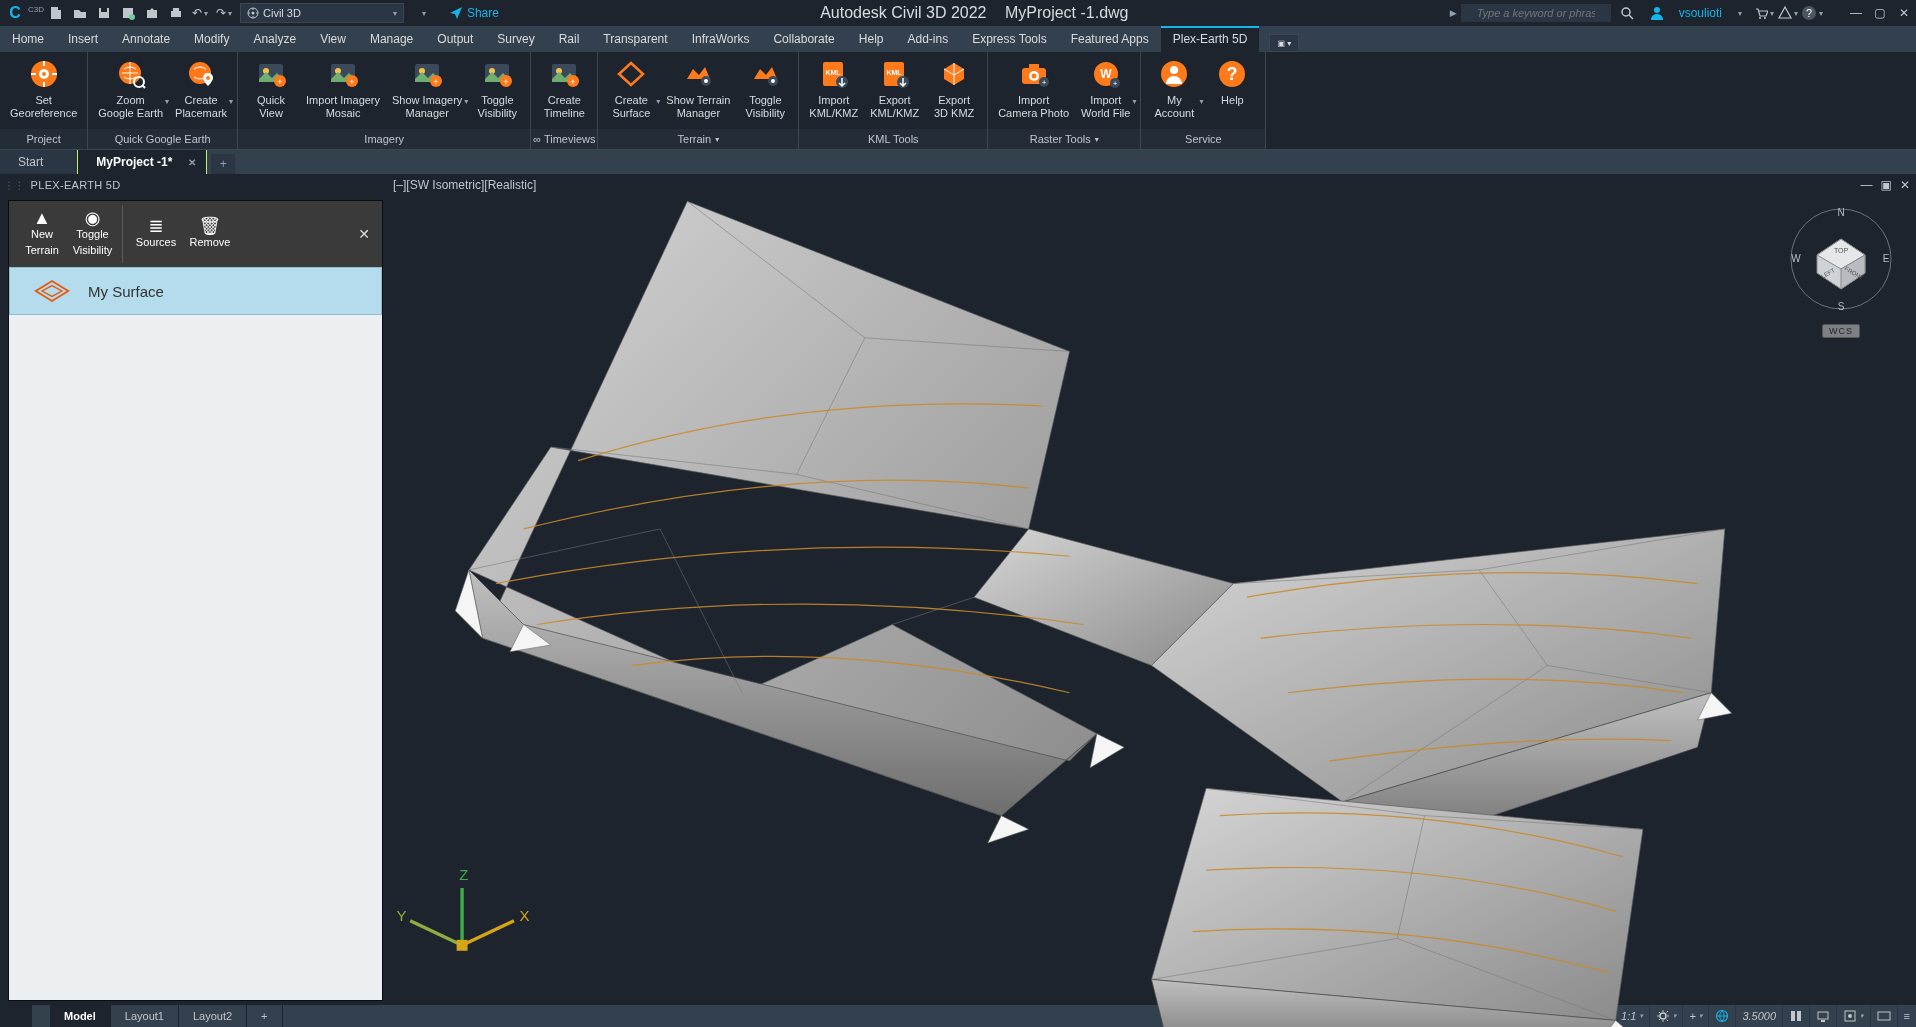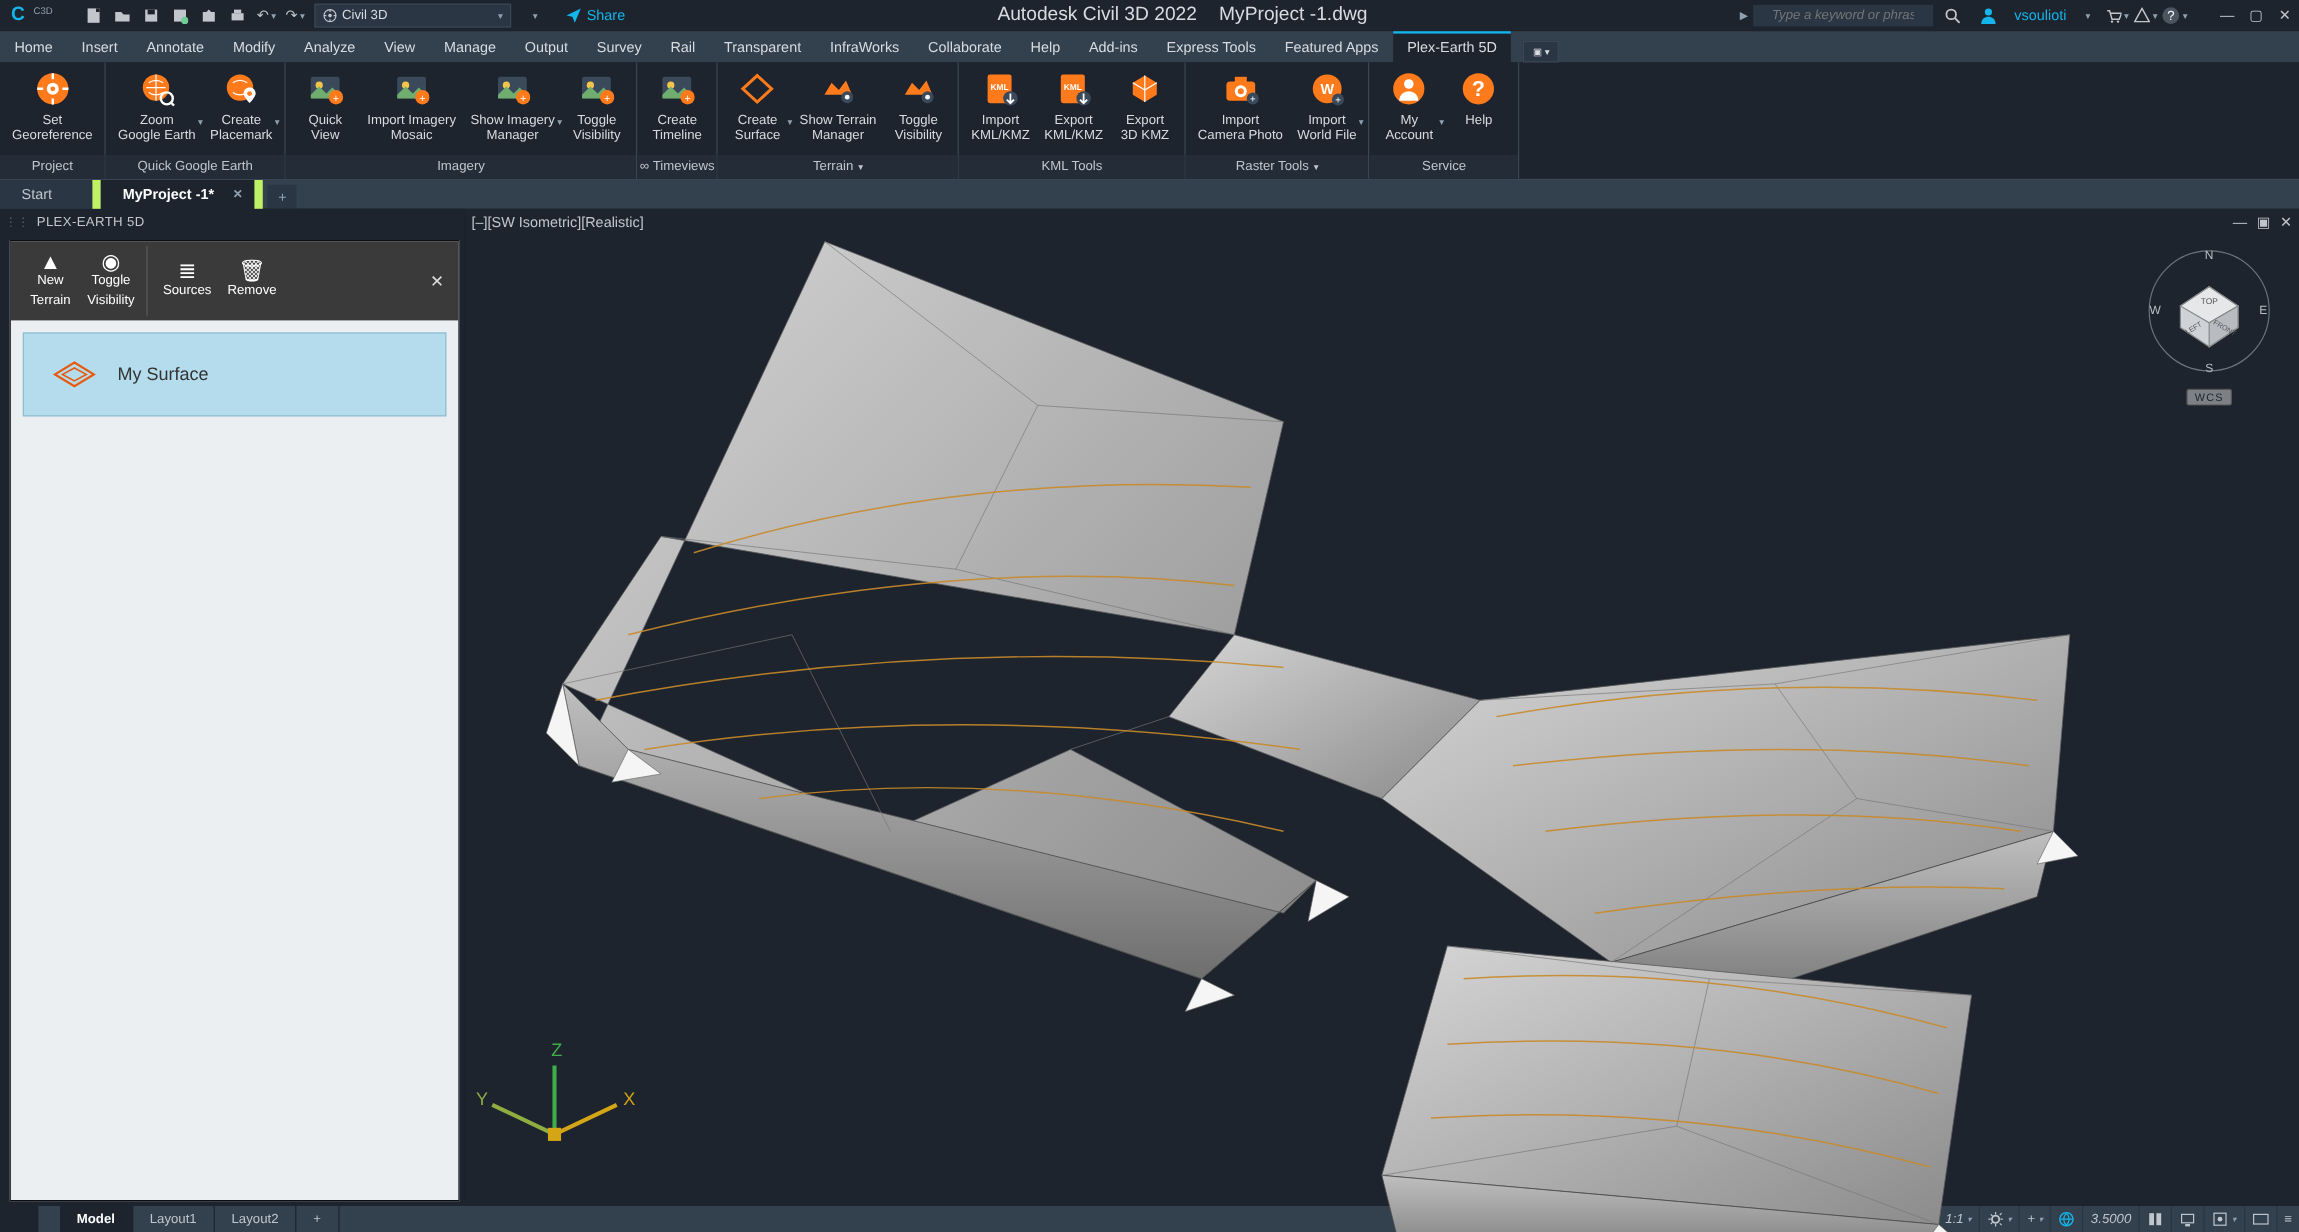"C3D" .titlebar .c3d { margin-right: 22px -> 0 }
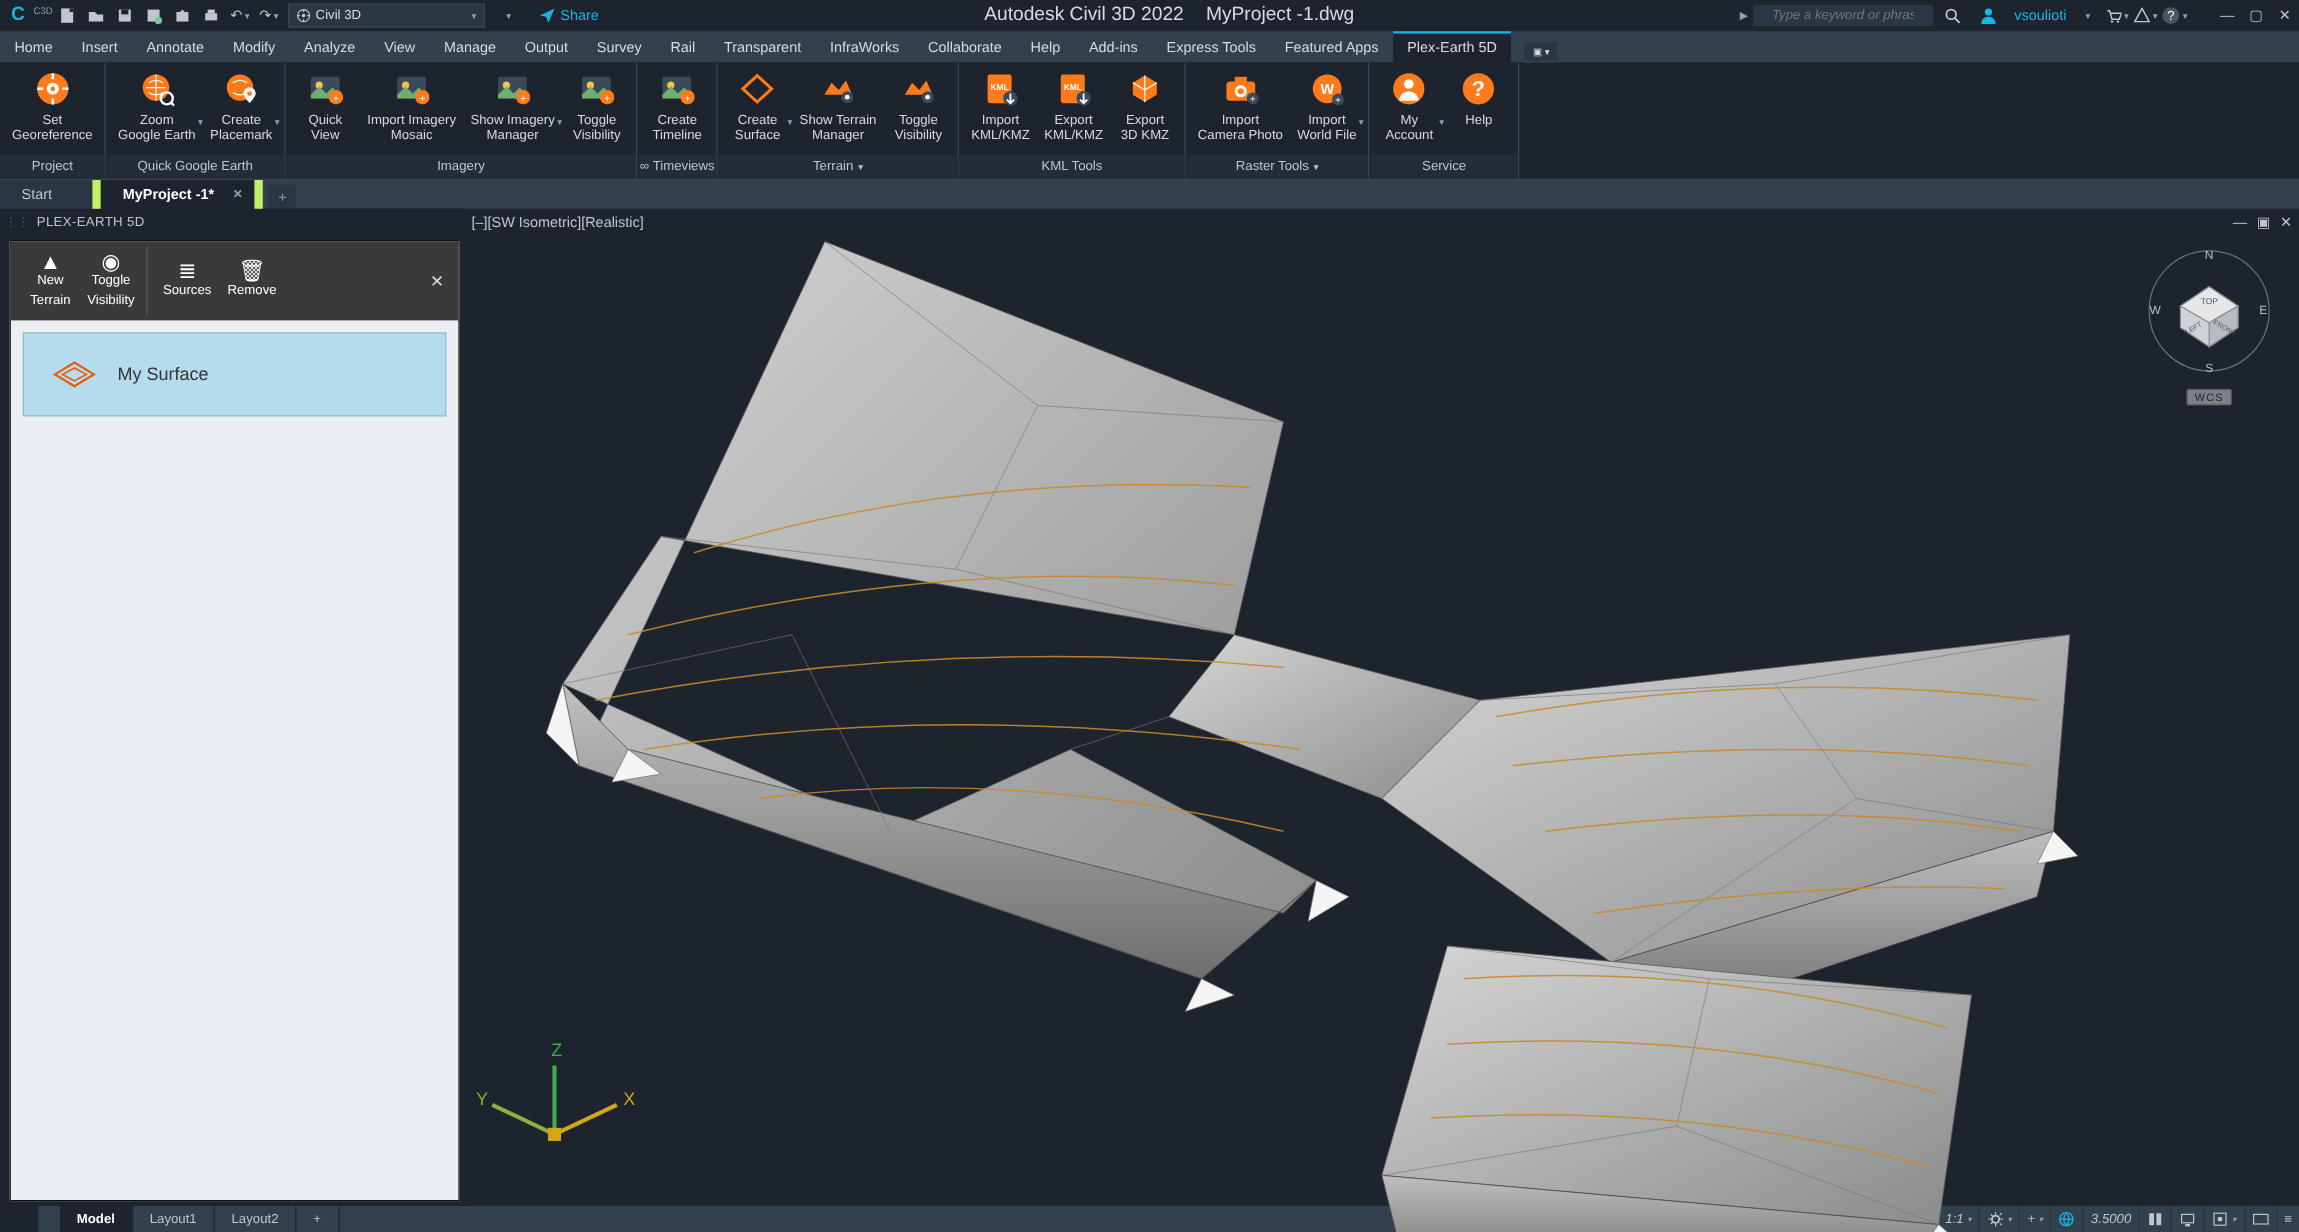"Start" .filetabs .ftab { border-right: 7px solid #bef264 -> 1px solid #bef264 }
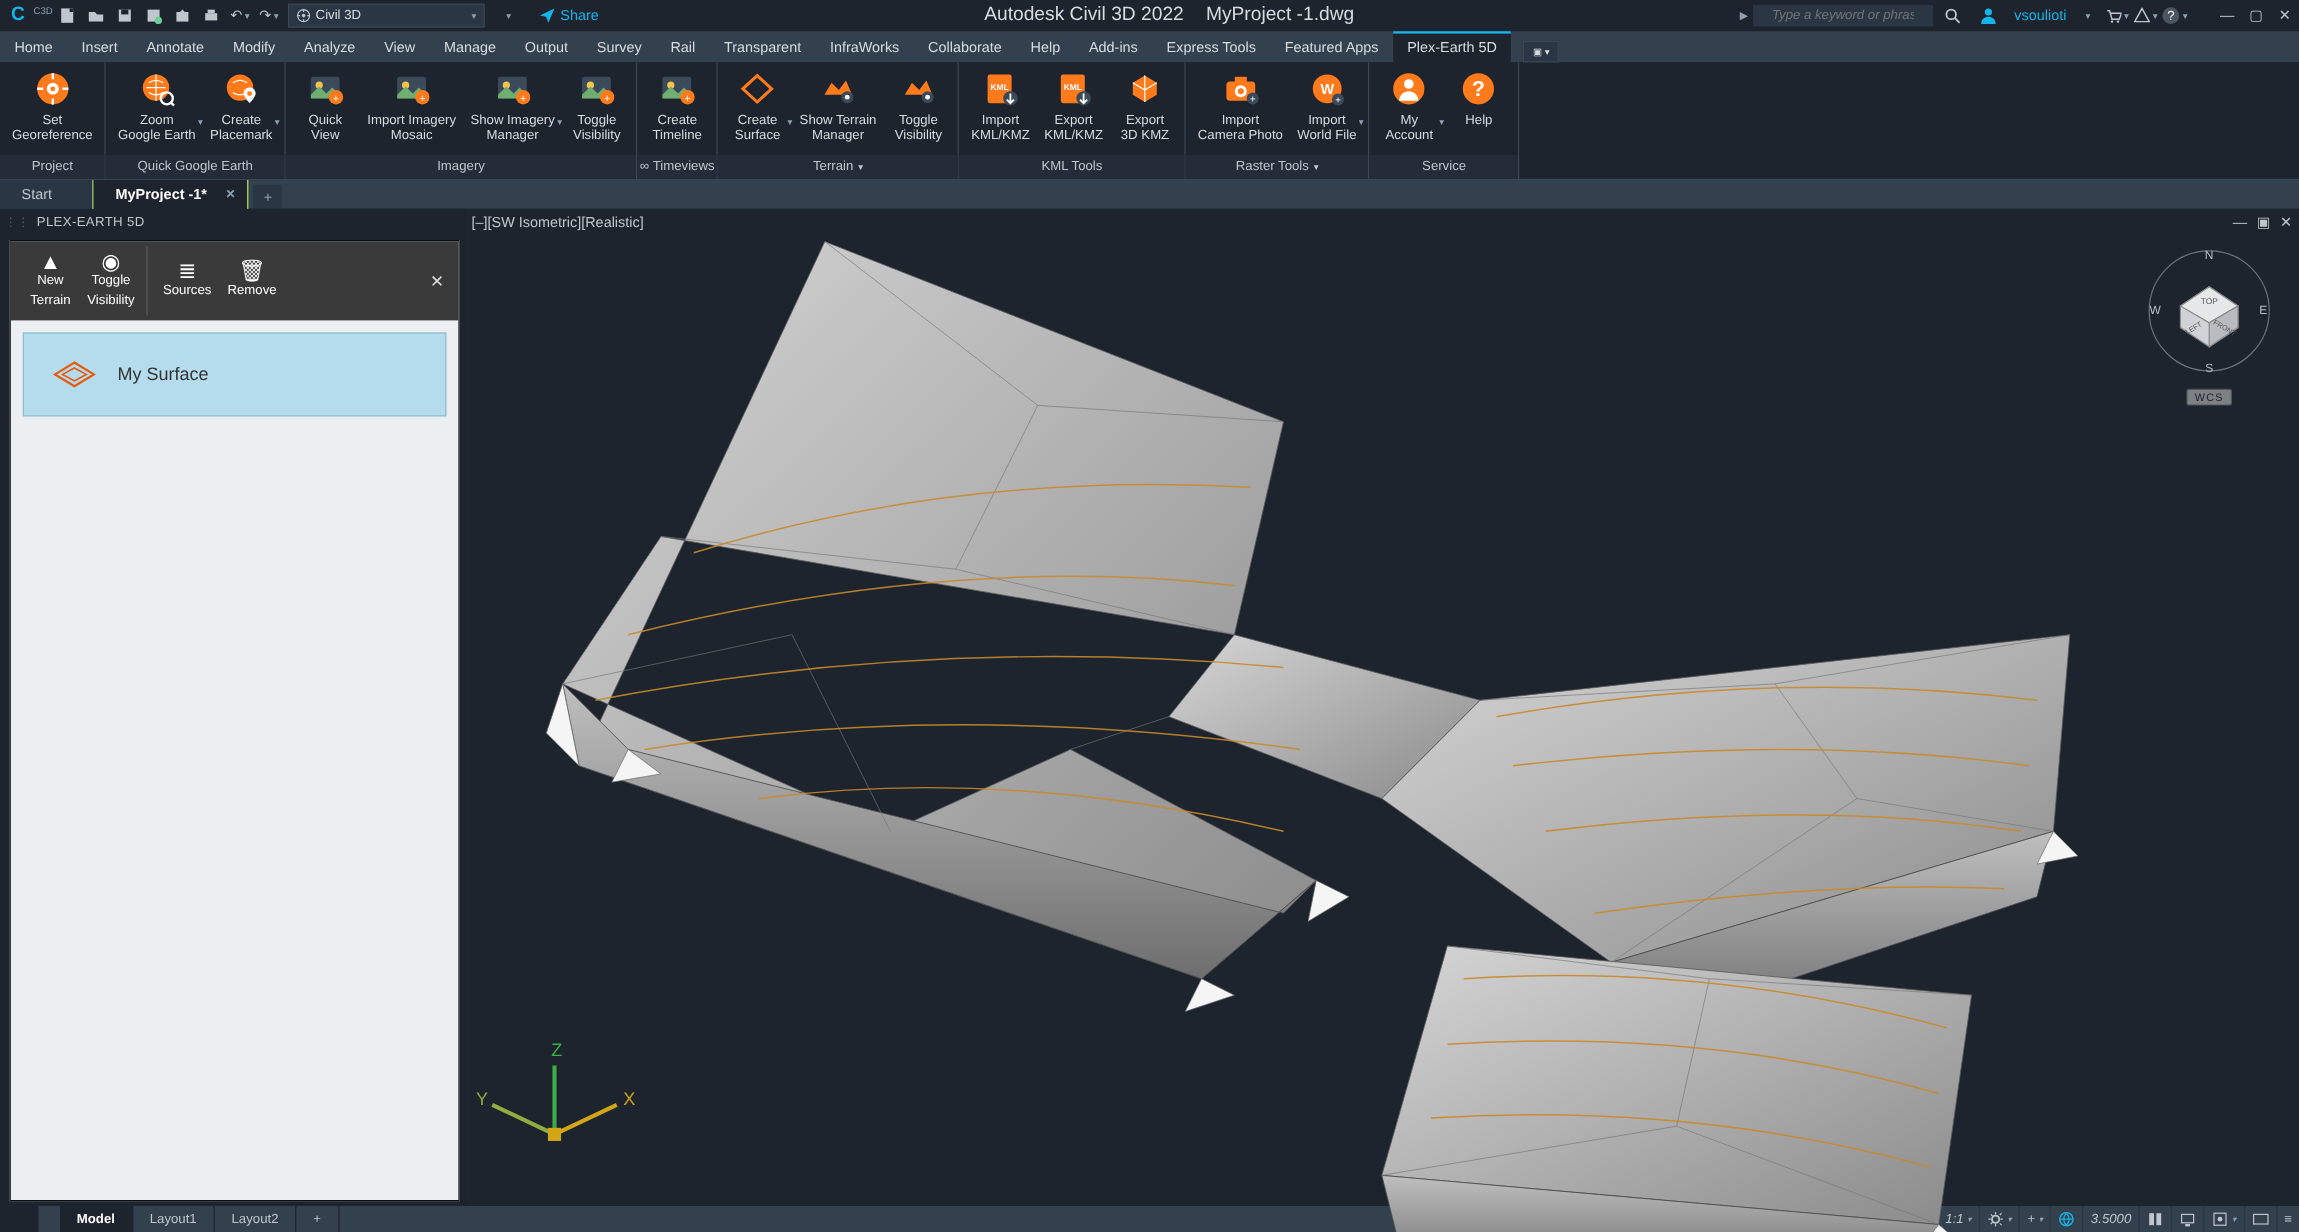"My Surface" .surface-row { height: 70px -> 48px; margin: 10px -> 0 }
